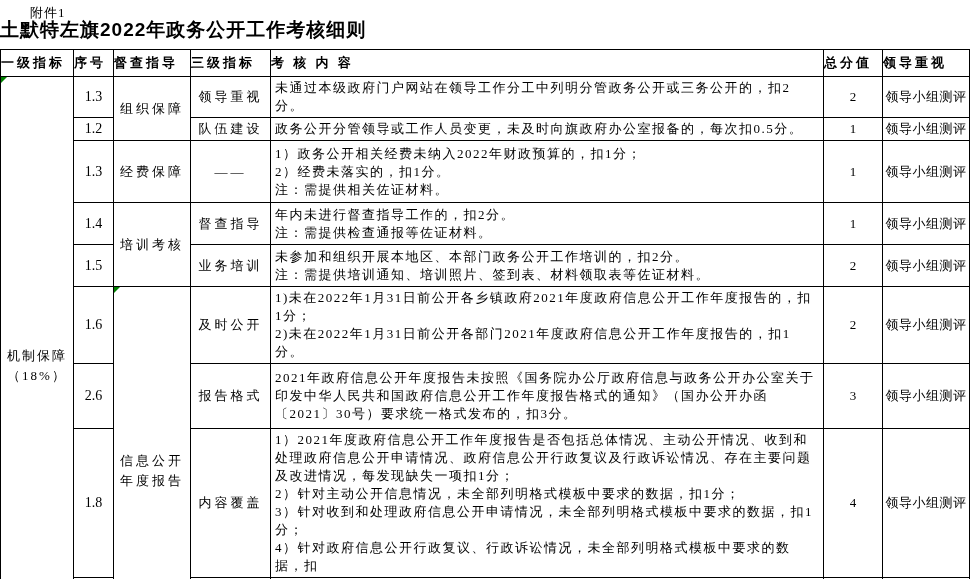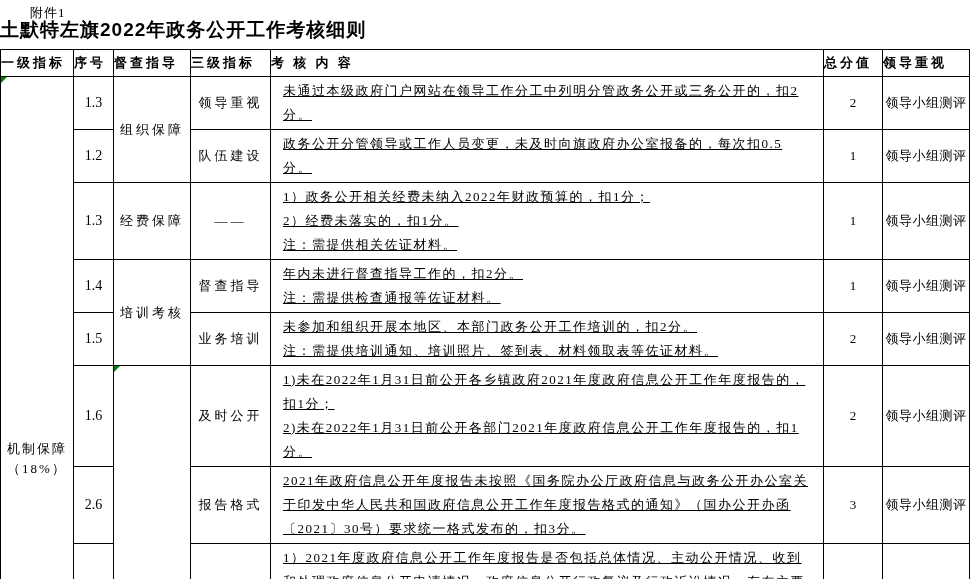"未通过本级政府门户网站在领导工作分工中列明分管政务公开或三务公开的，扣2分。" td.content { line-height: 24px -> 18px; padding: 2px 12px -> 2px 4px; text-decoration: underline -> none }
